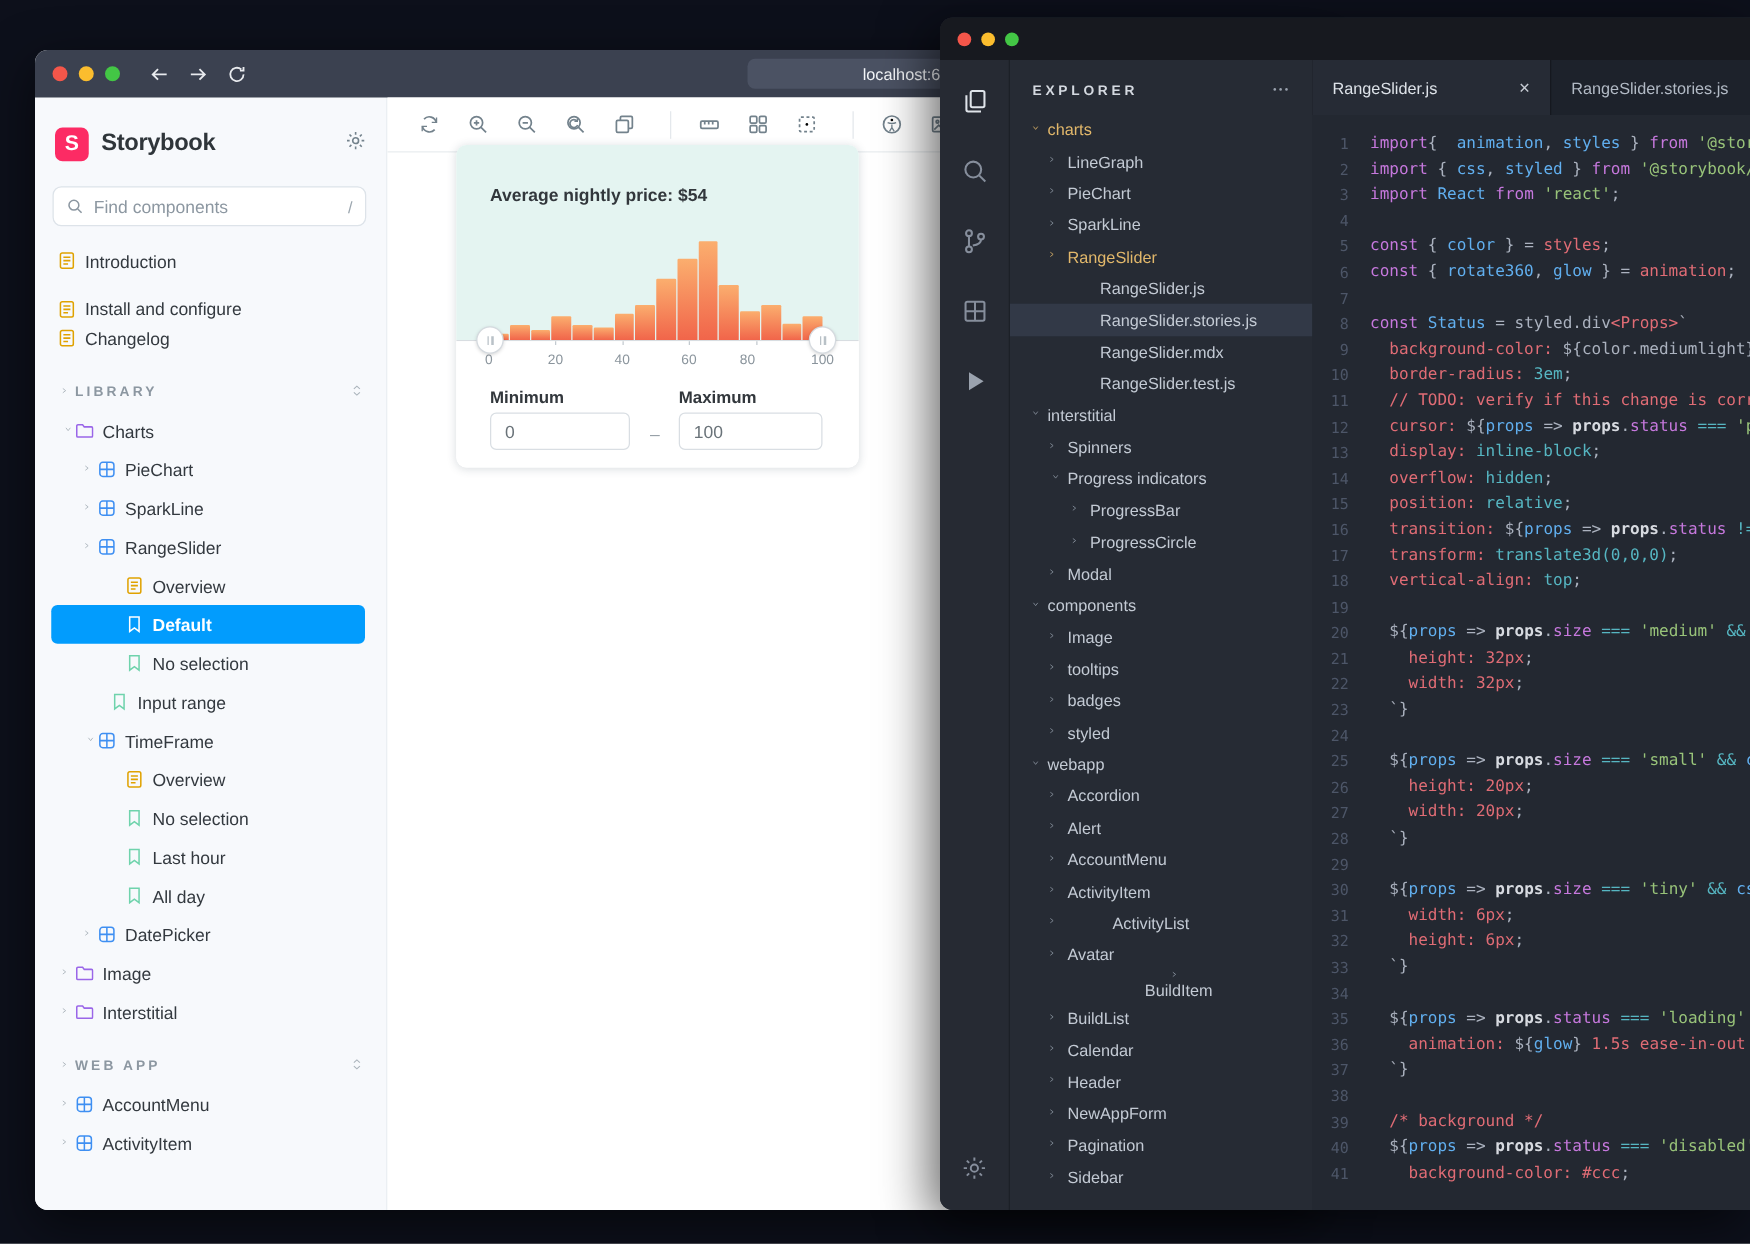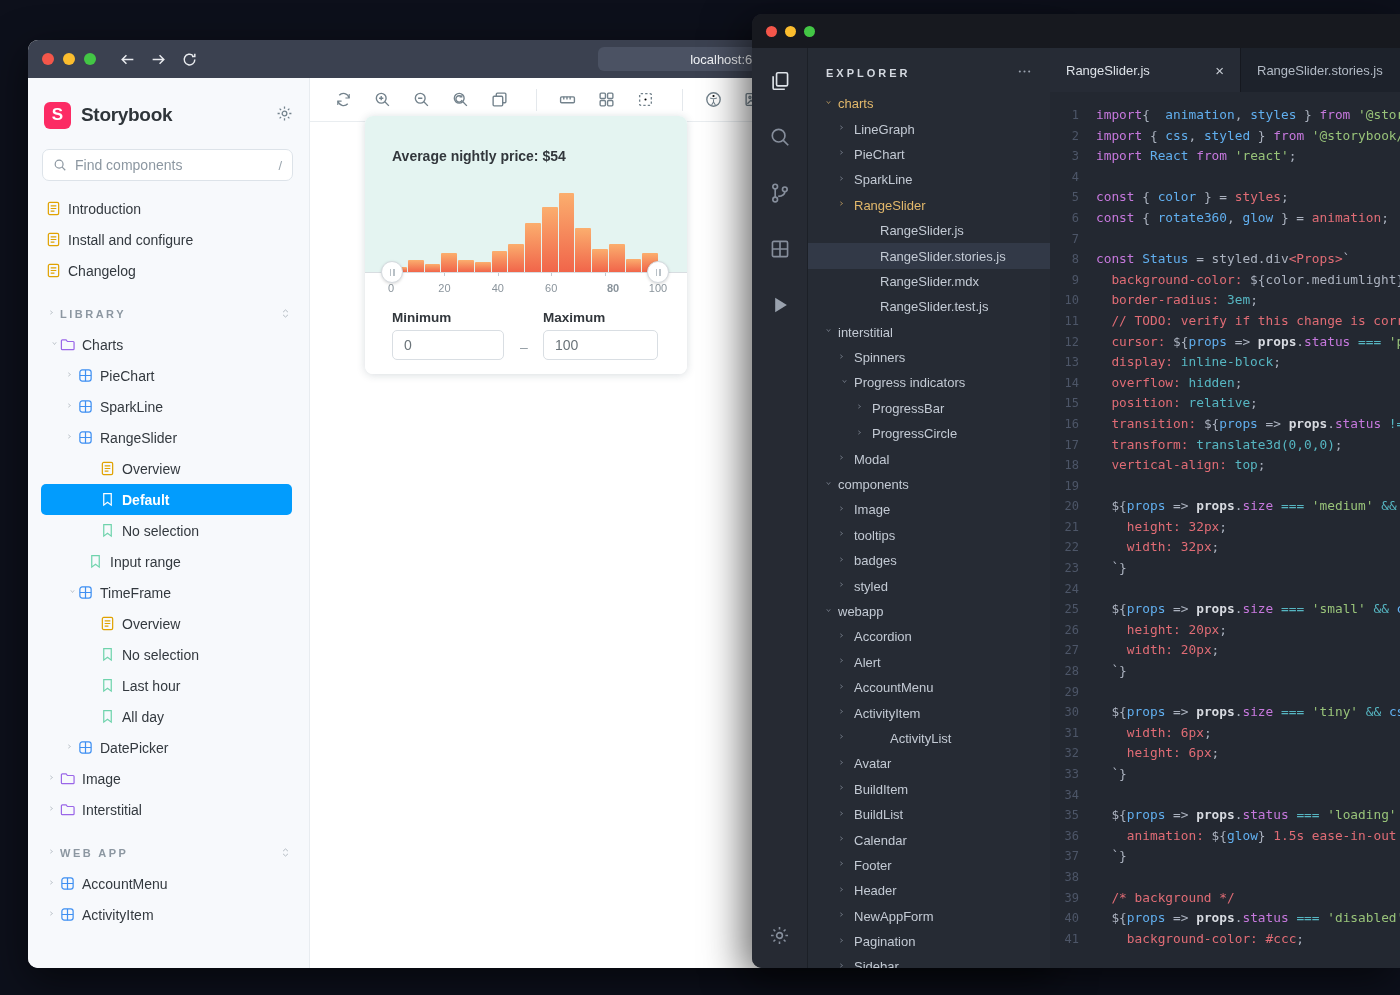"Install and configure" div.sb-row { align-items: none -> flex-end }
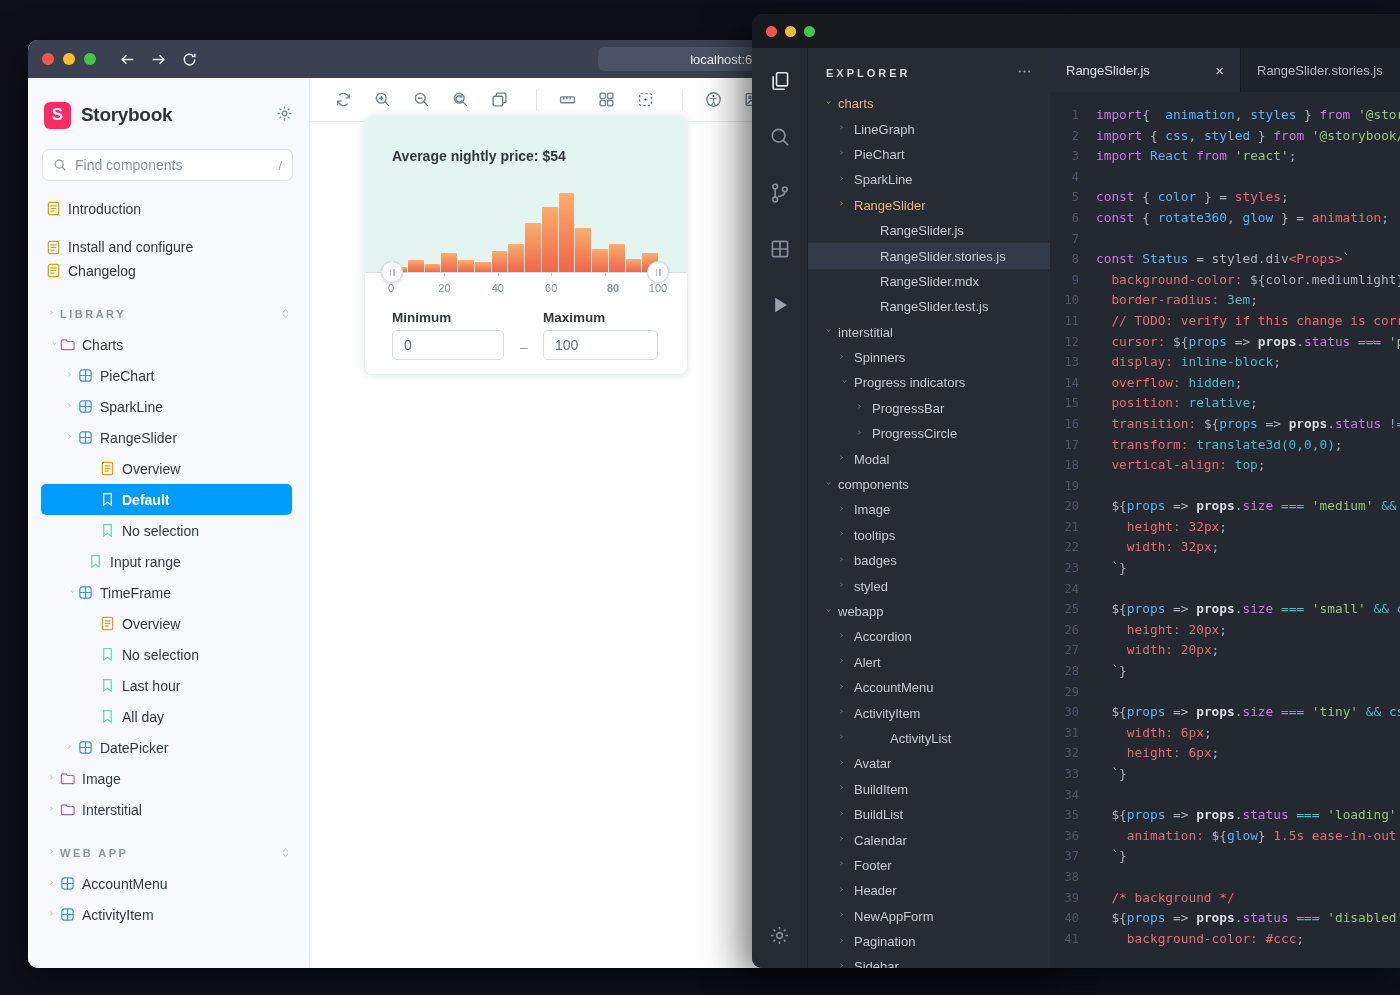"80" div.axis-lab { font-weight: bold -> none; left: 248px -> 233px }
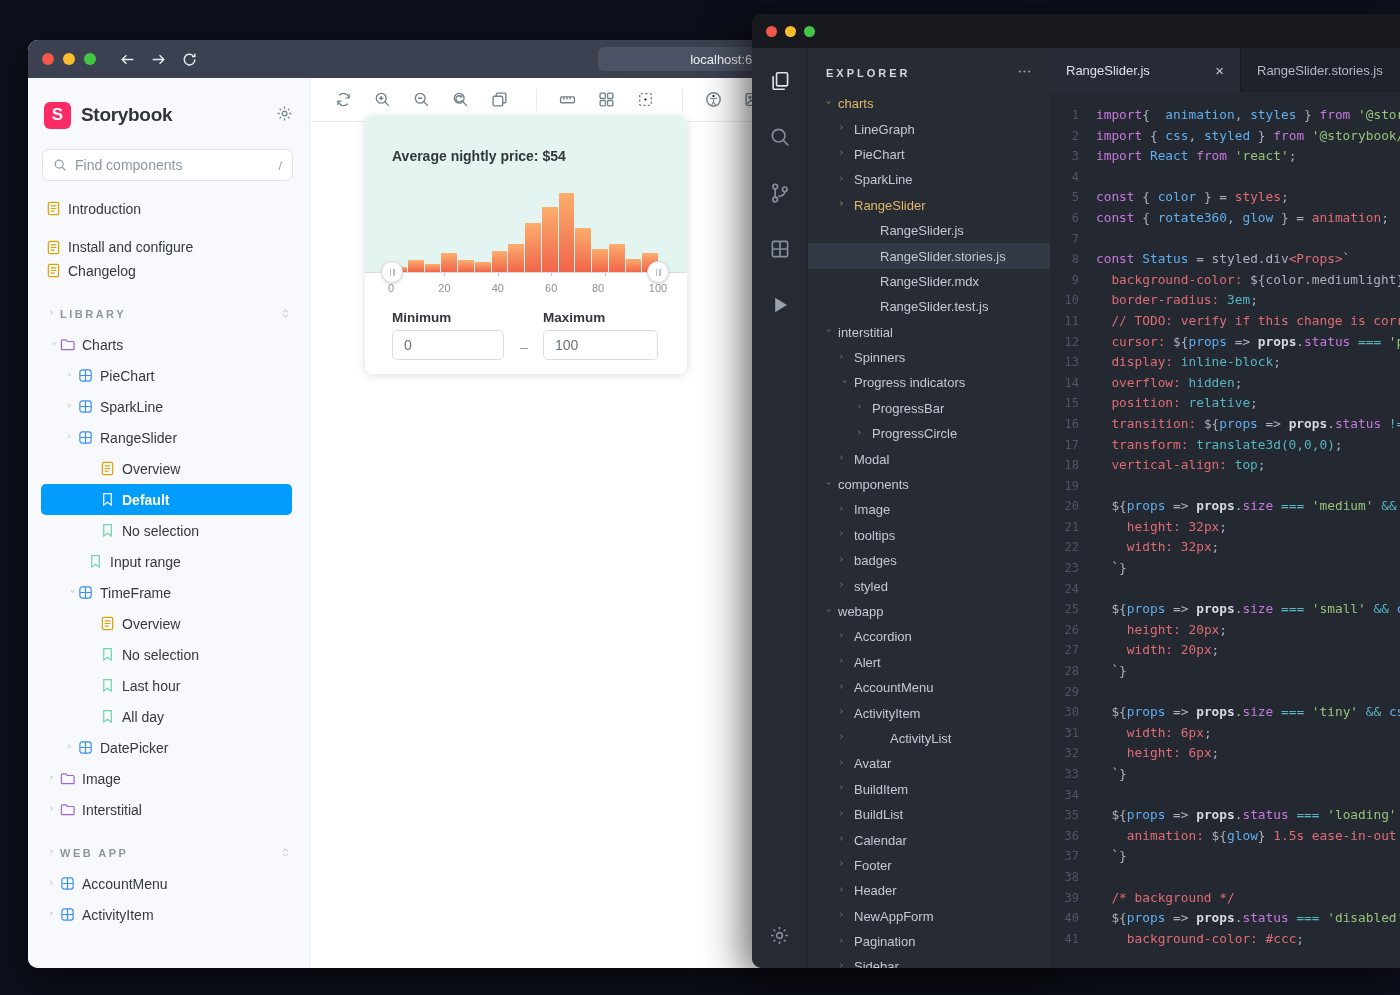"BuildItem" div.vs-row { flex-direction: none -> column }
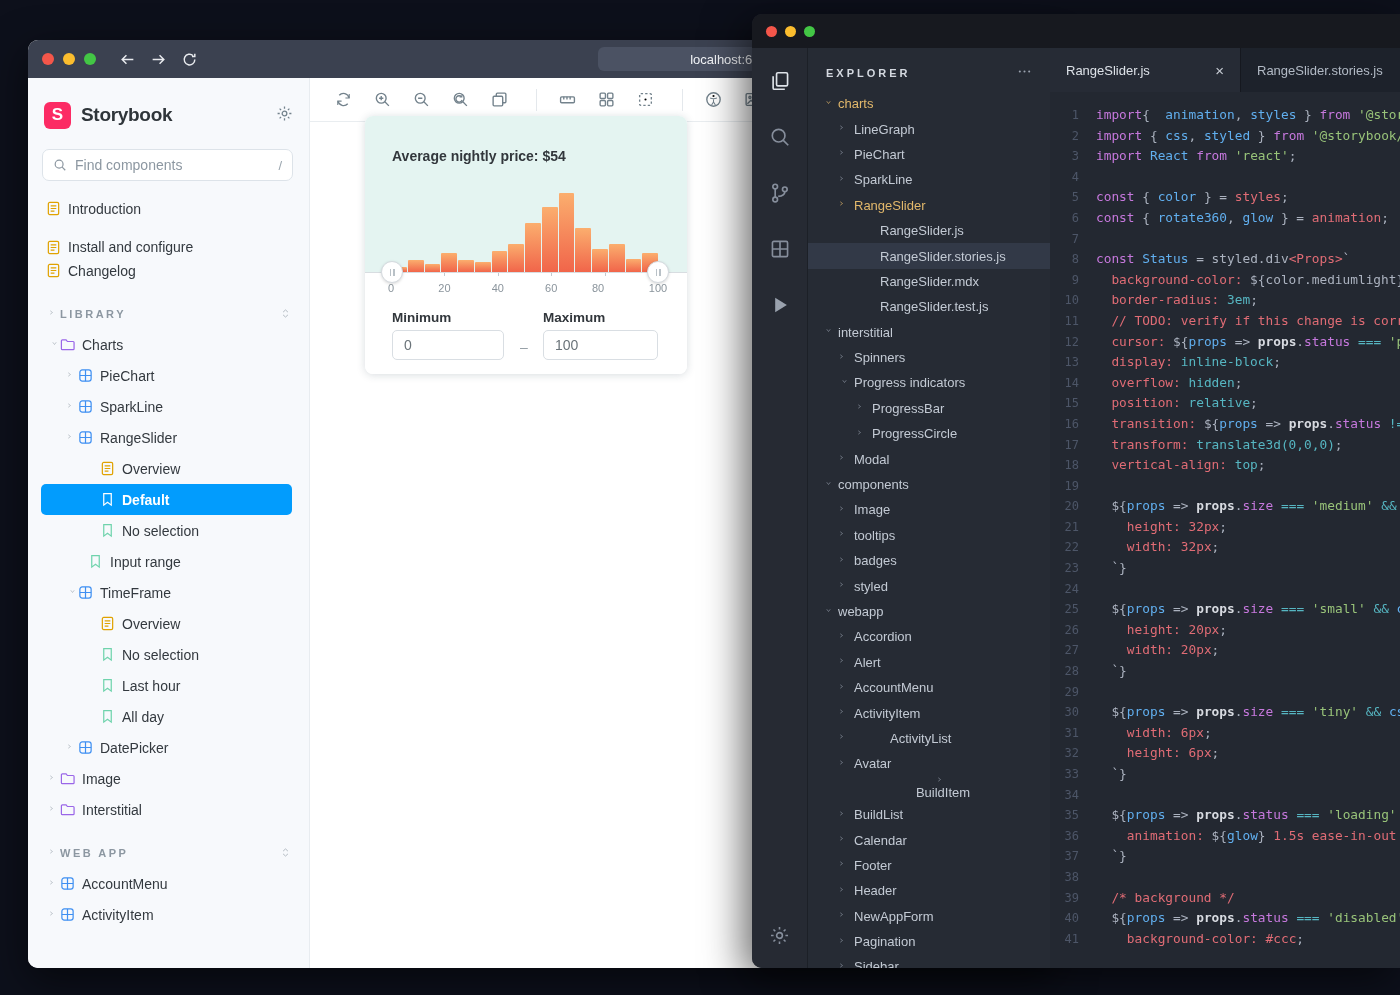"Footer" div.vs-row { html: <div> <span> <svg> <path></path> </svg> </span> <span>Footer</span> </div> -> none }
